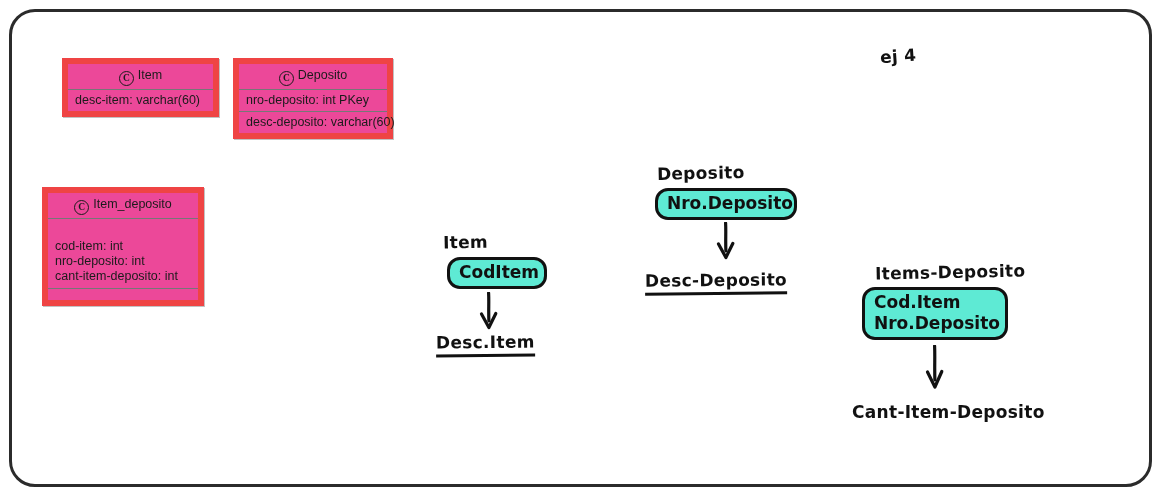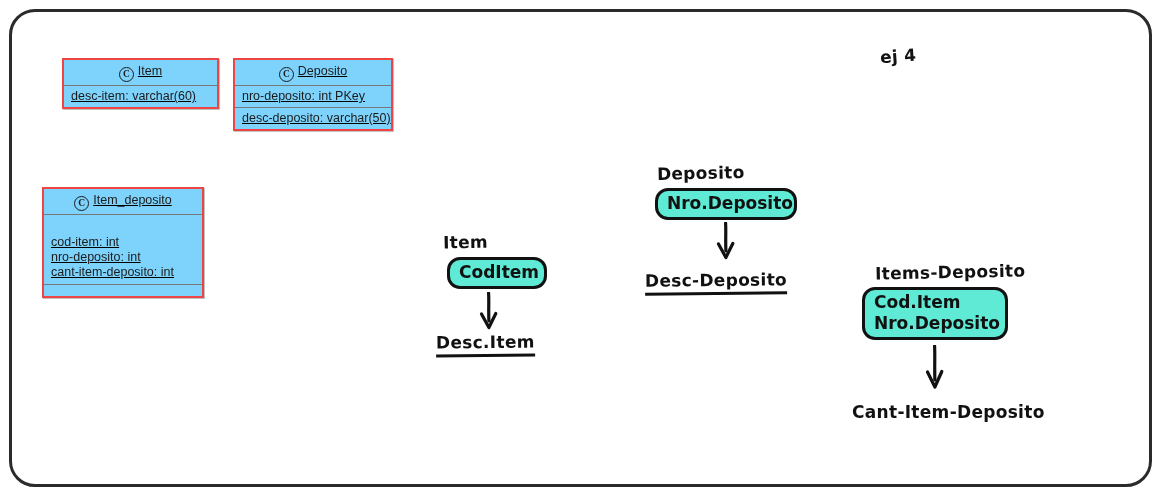"C Item" .uml-class { background: #7dd3fc -> #ec4899; border: 2px solid #ef4444 -> 6px solid #ef4444; text-decoration: underline -> none }
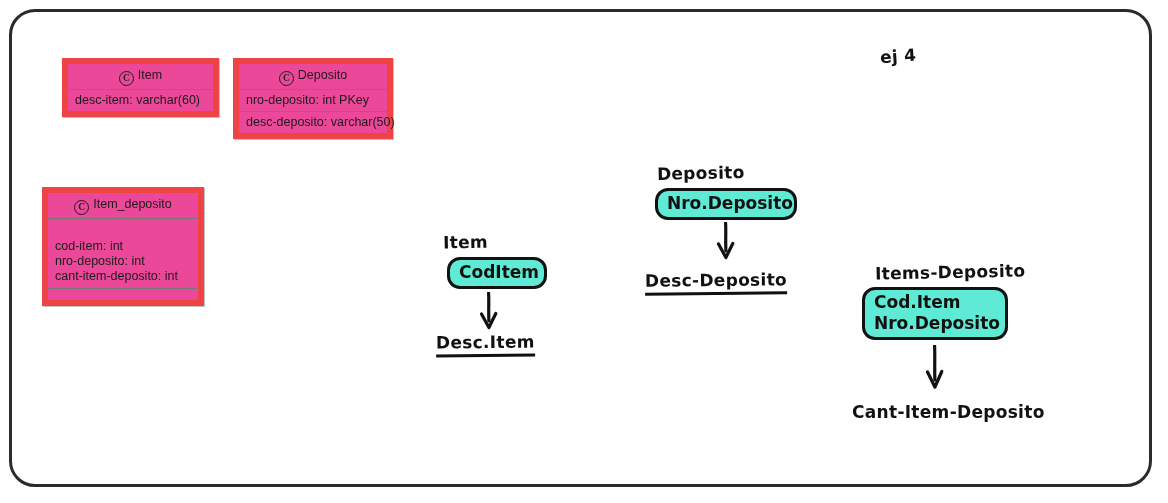"desc-deposito: varchar(50)" div.uml-row { text: 50 -> 60 }
